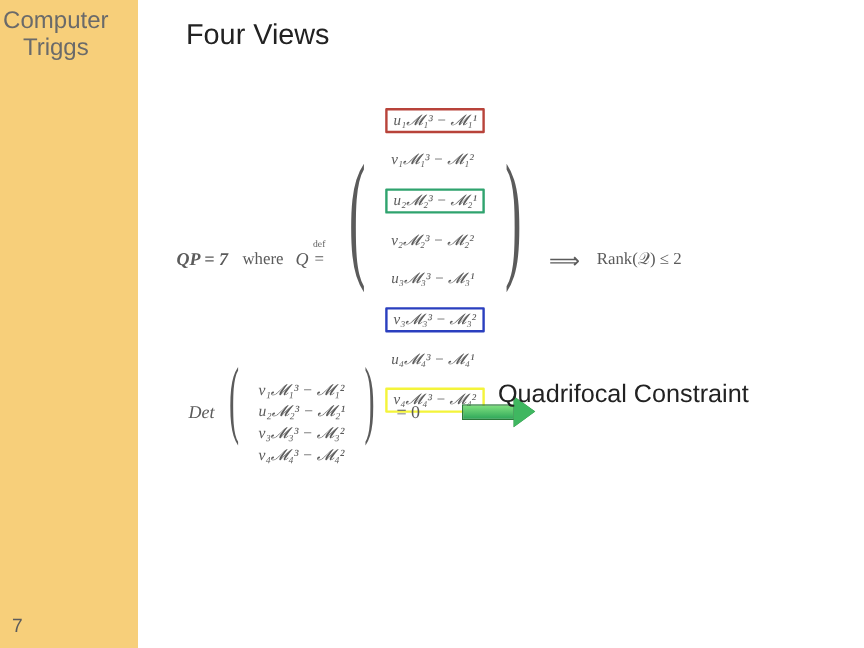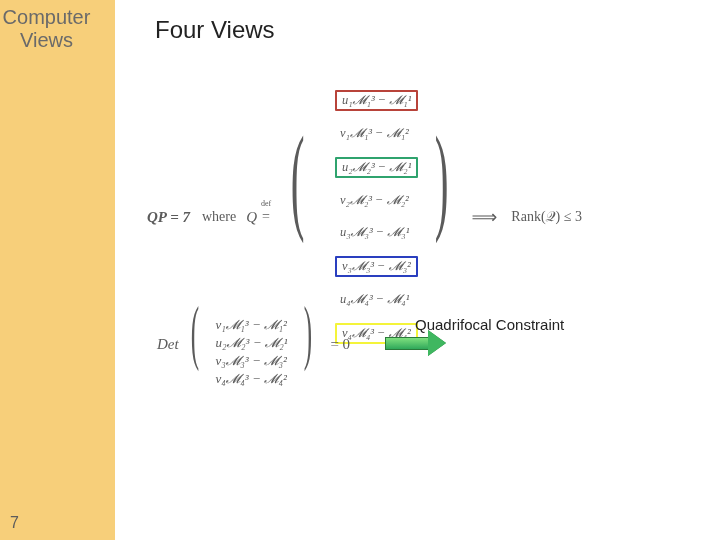"Views" span { text: Views -> Triggs }
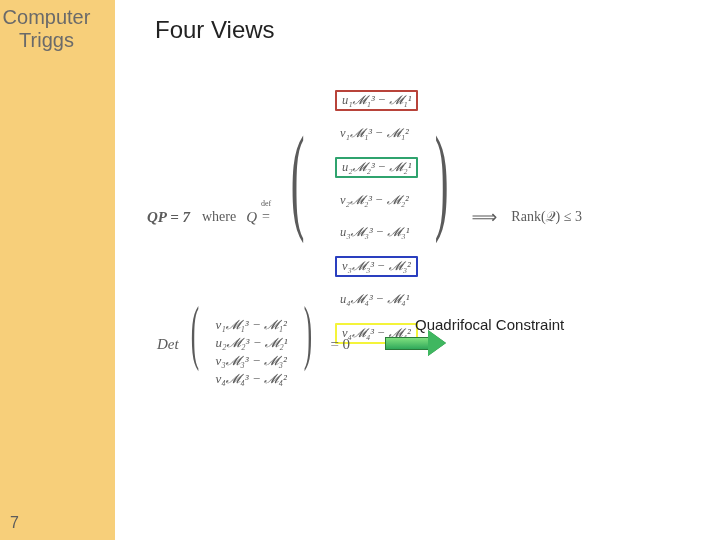"u₁𝓜₁³ − 𝓜₁¹" .rows8 { margin-left: 14px -> none }
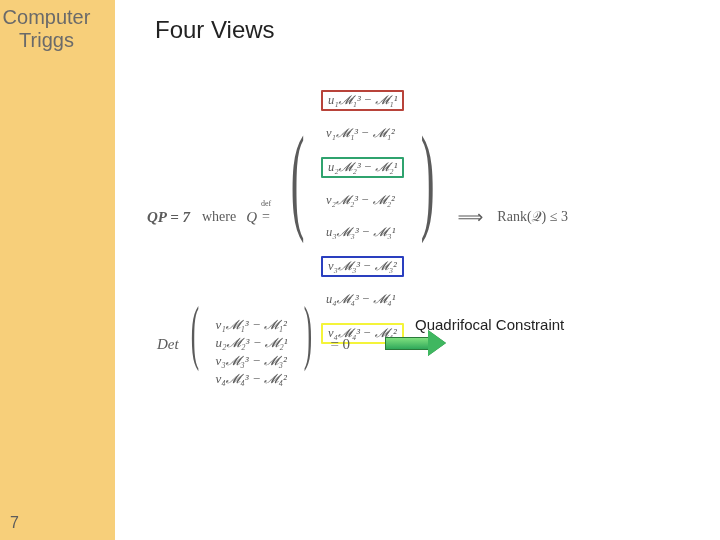"Rank(𝒬) ≤ 3" span.rank { text: 3 -> 2 }
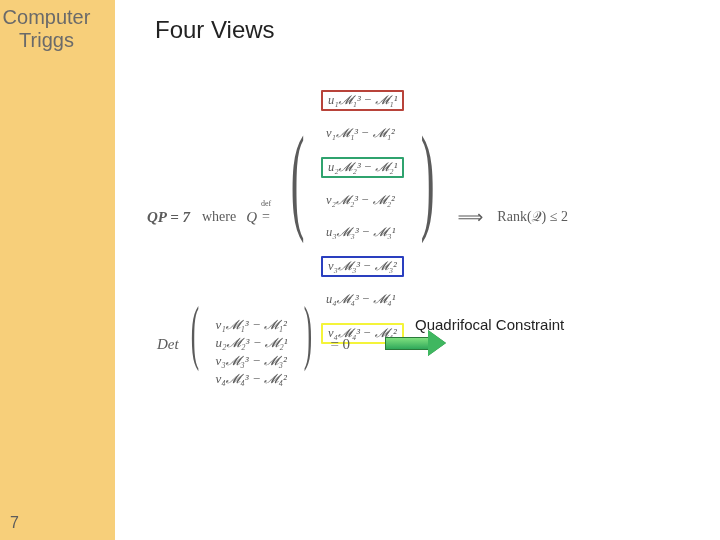"Quadrifocal Constraint" .quad-text { font-size: 15px -> 21px }
